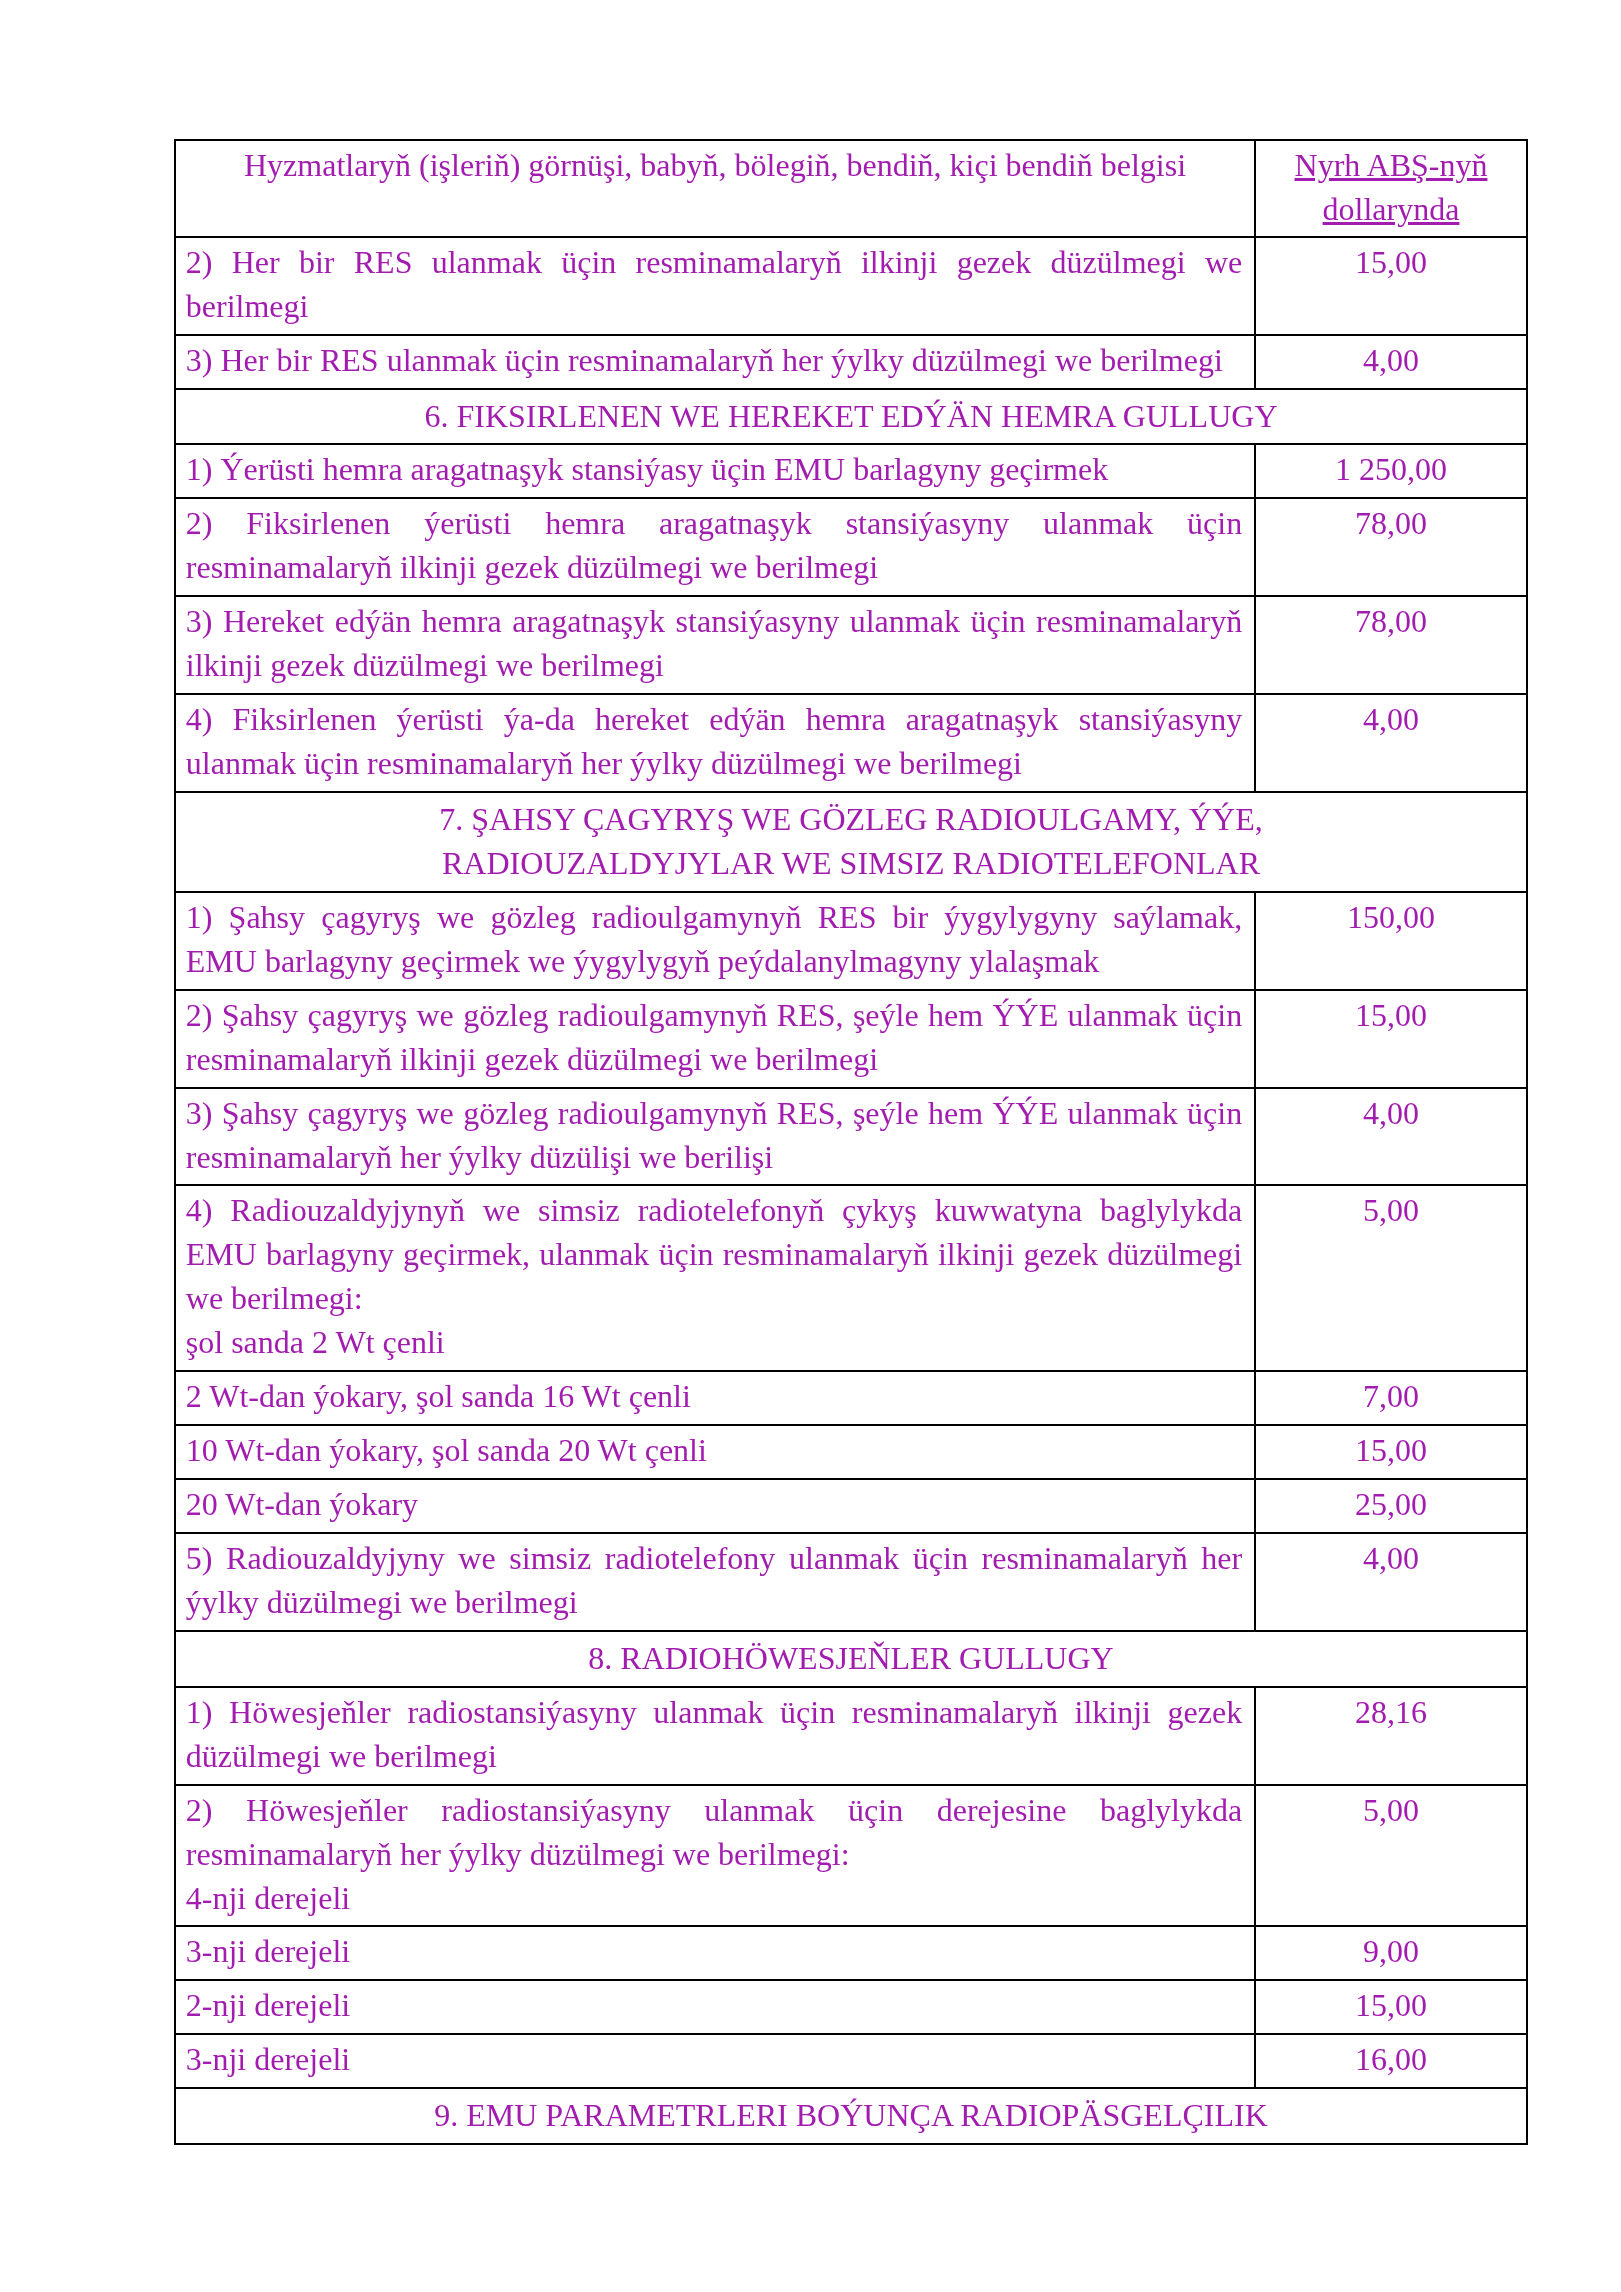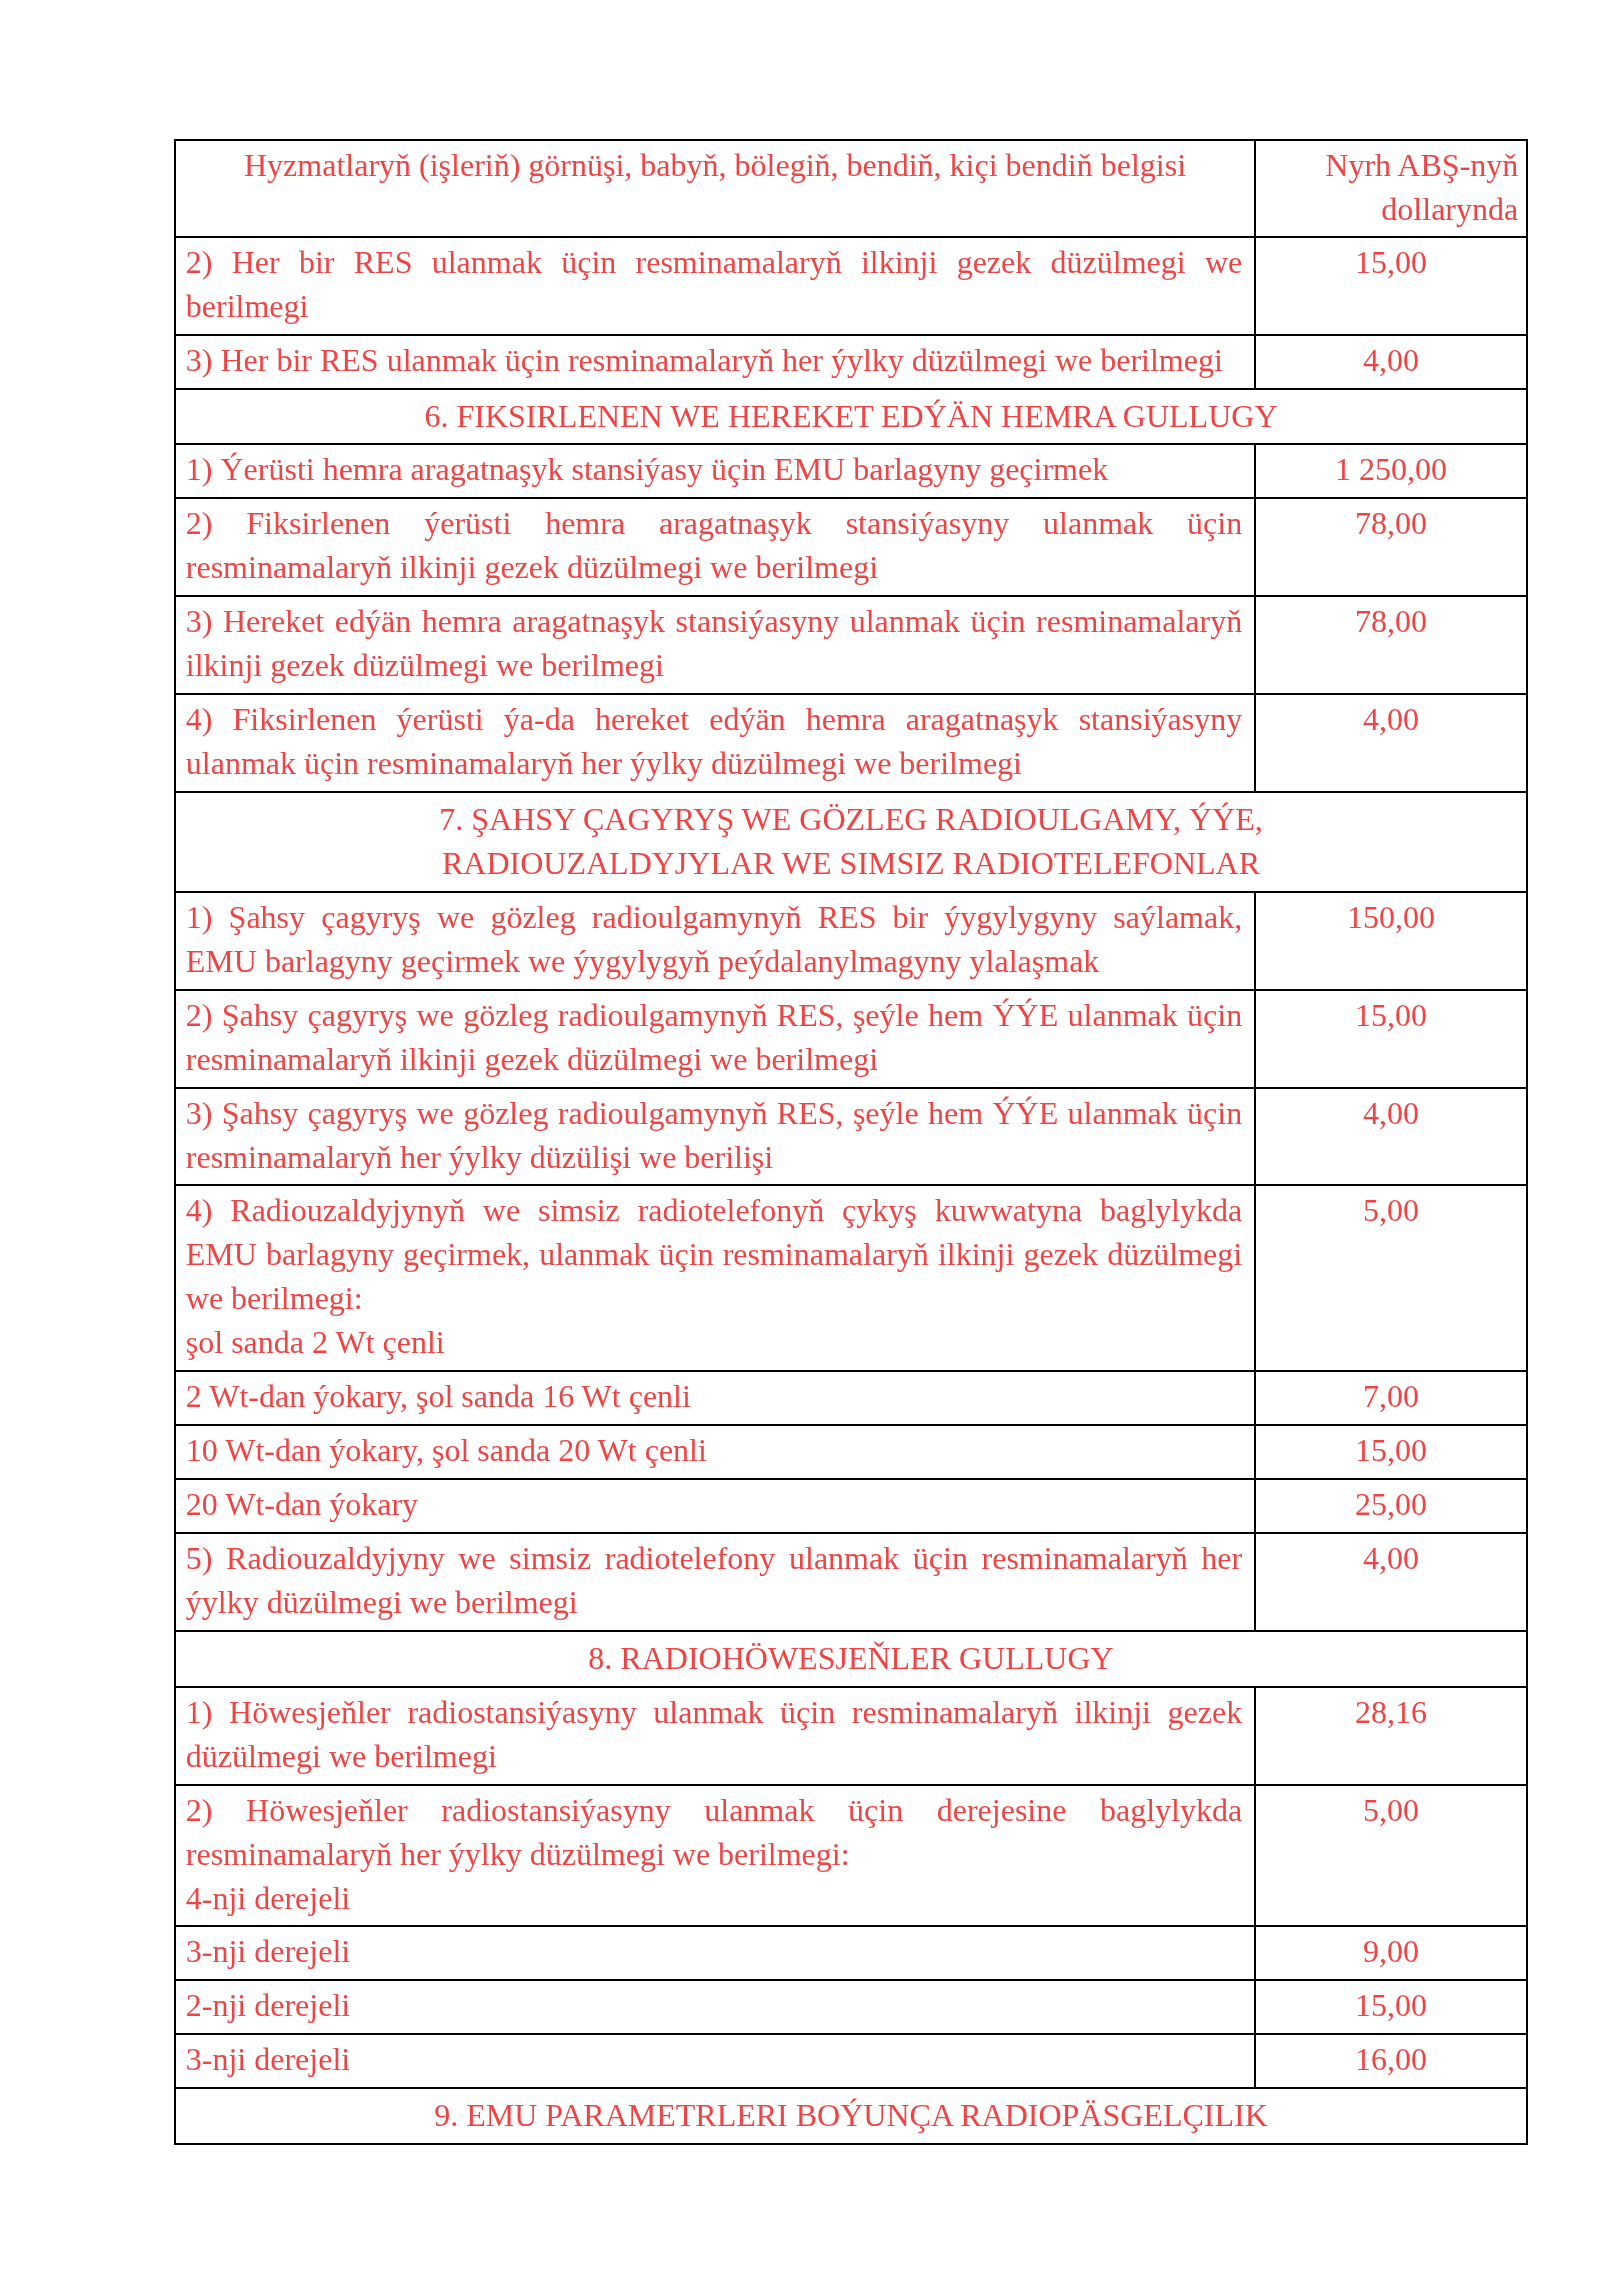"Hyzmatlaryň (işleriň) görnüşi, babyň," table.tariff { color: #ef4444 -> #a21caf }
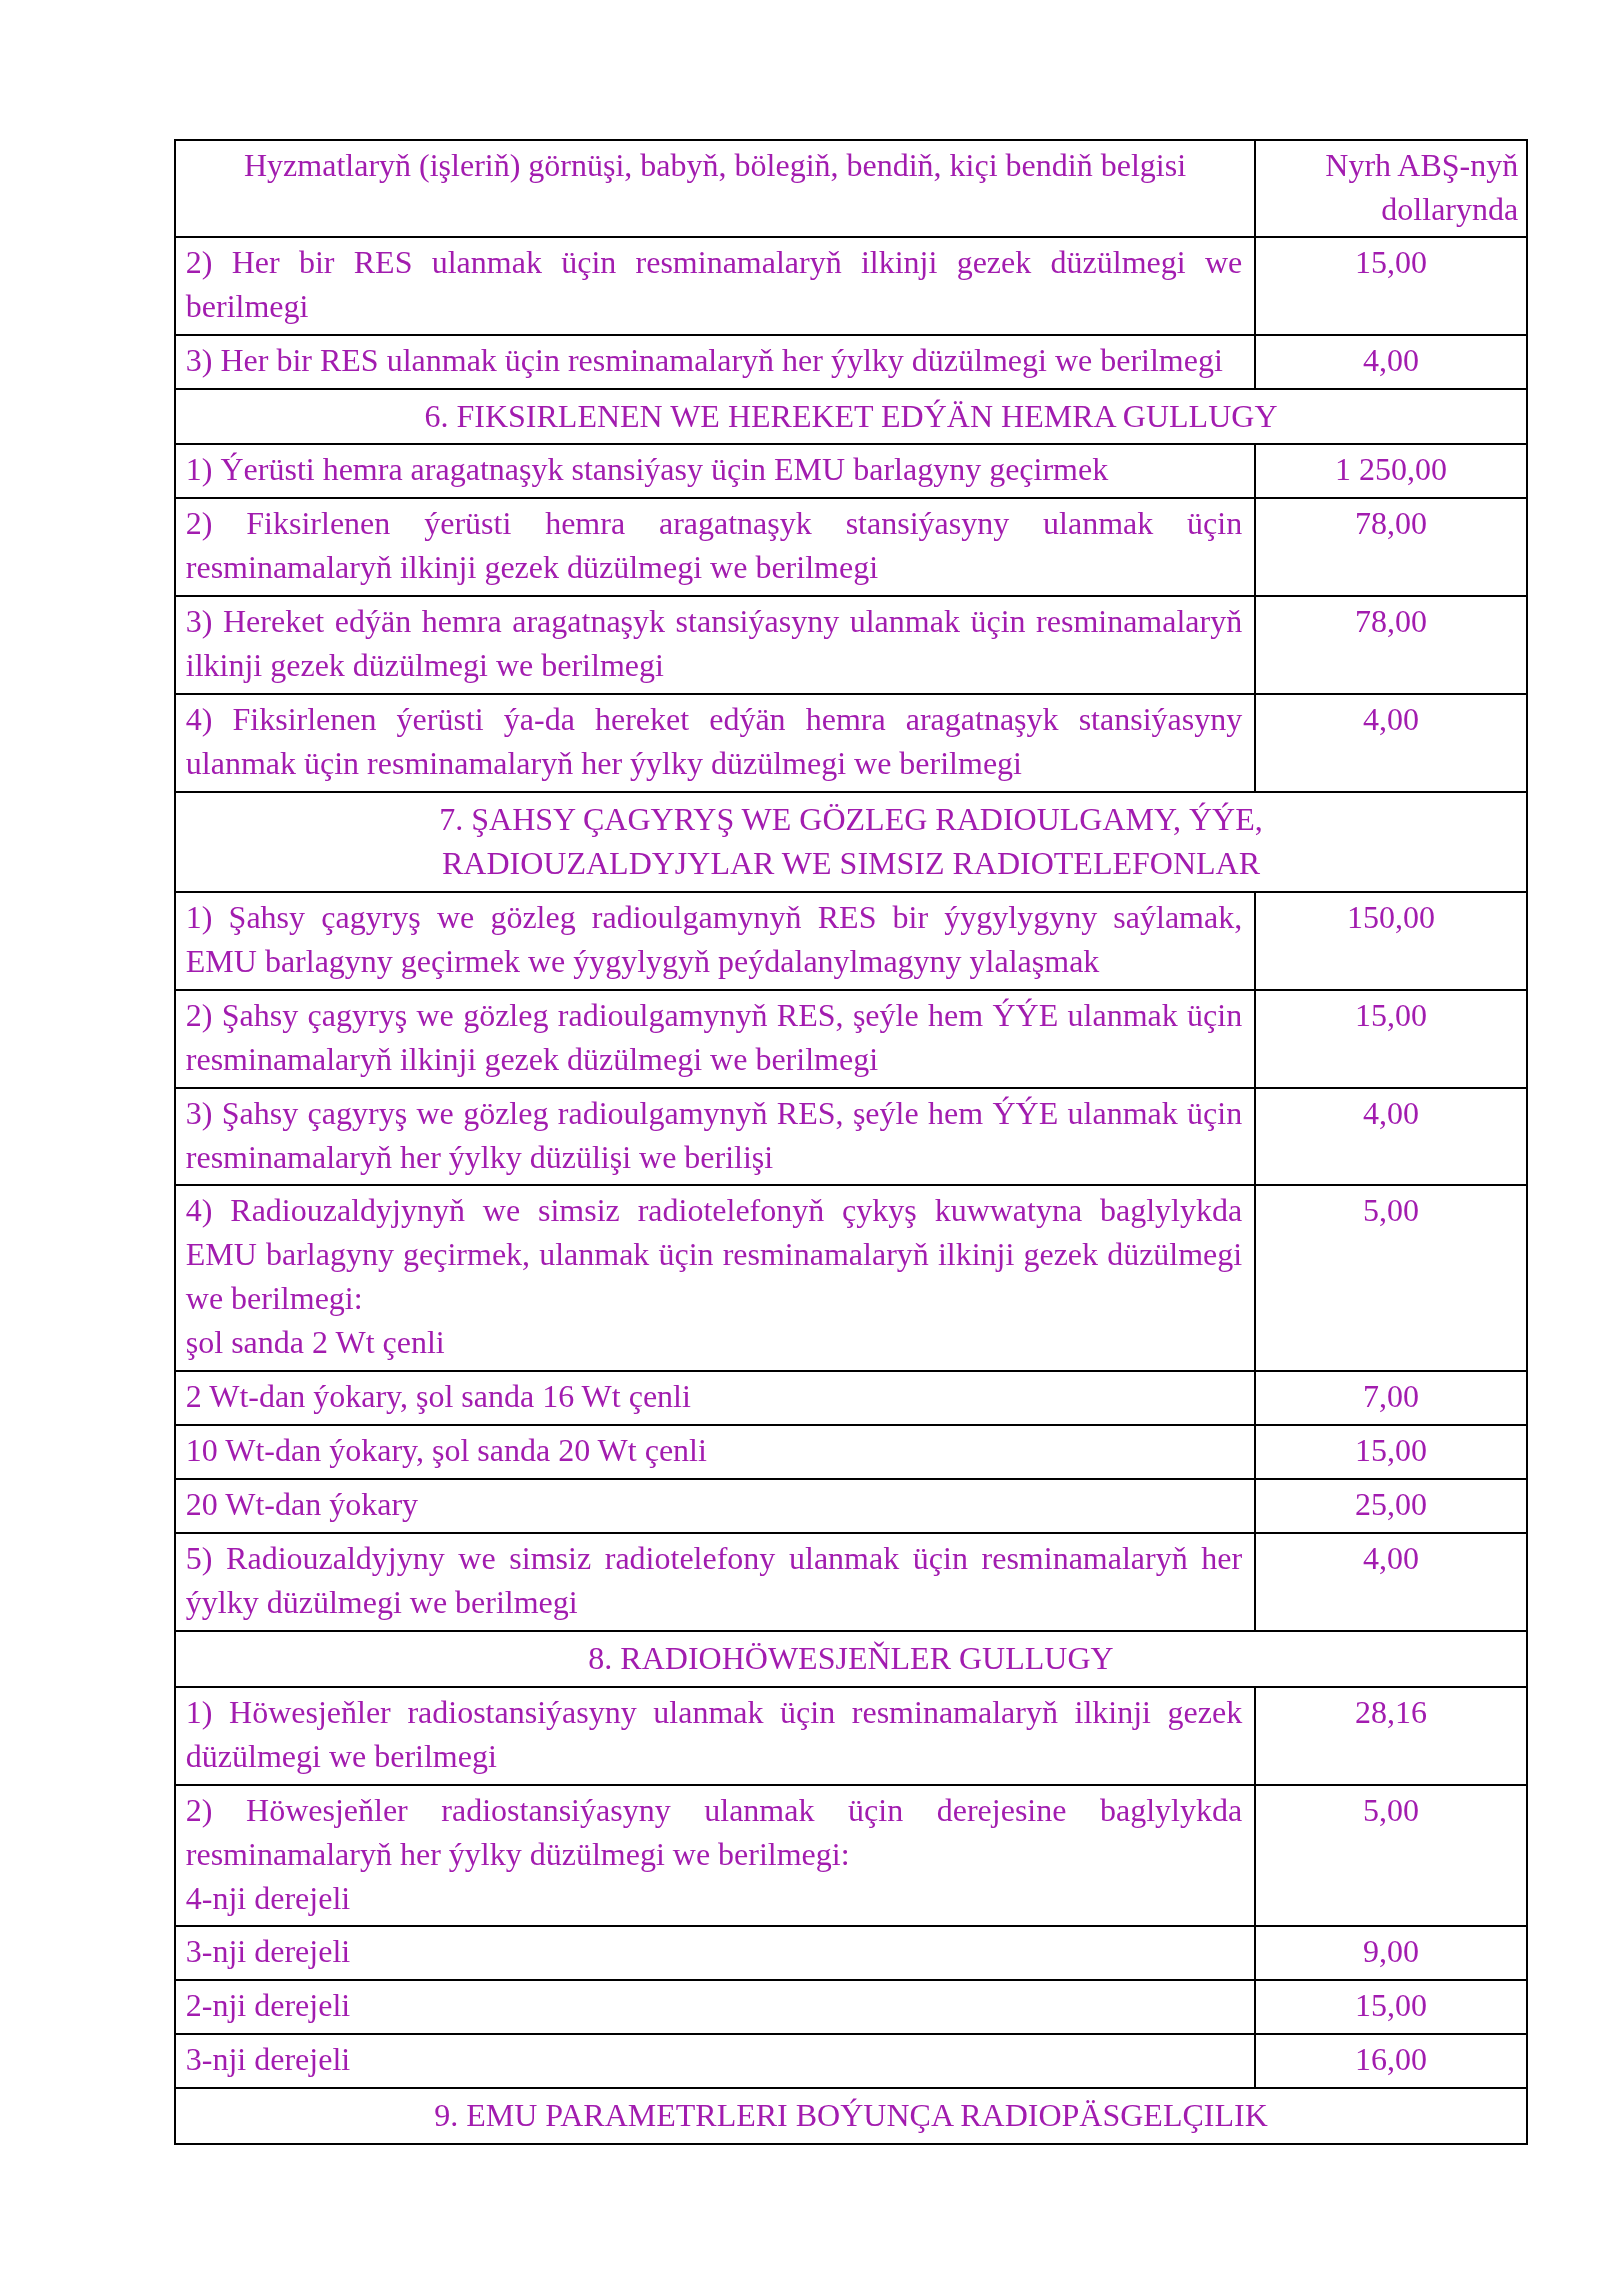"Nyrh ABŞ-nyň dollarynda" th.h-price { text-align: right -> center; text-decoration: none -> underline }
